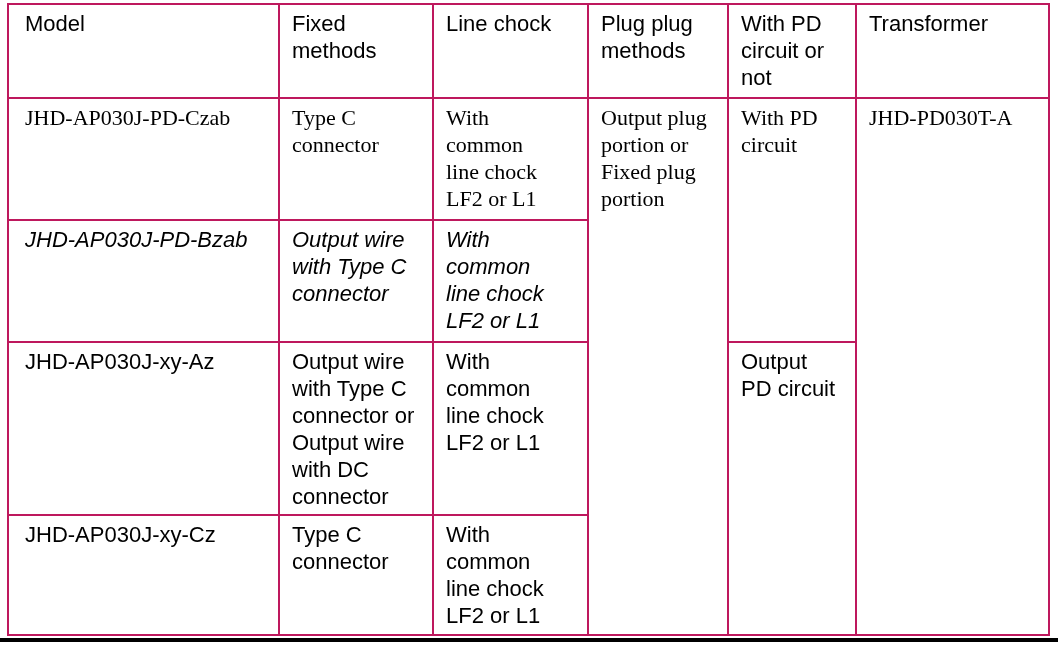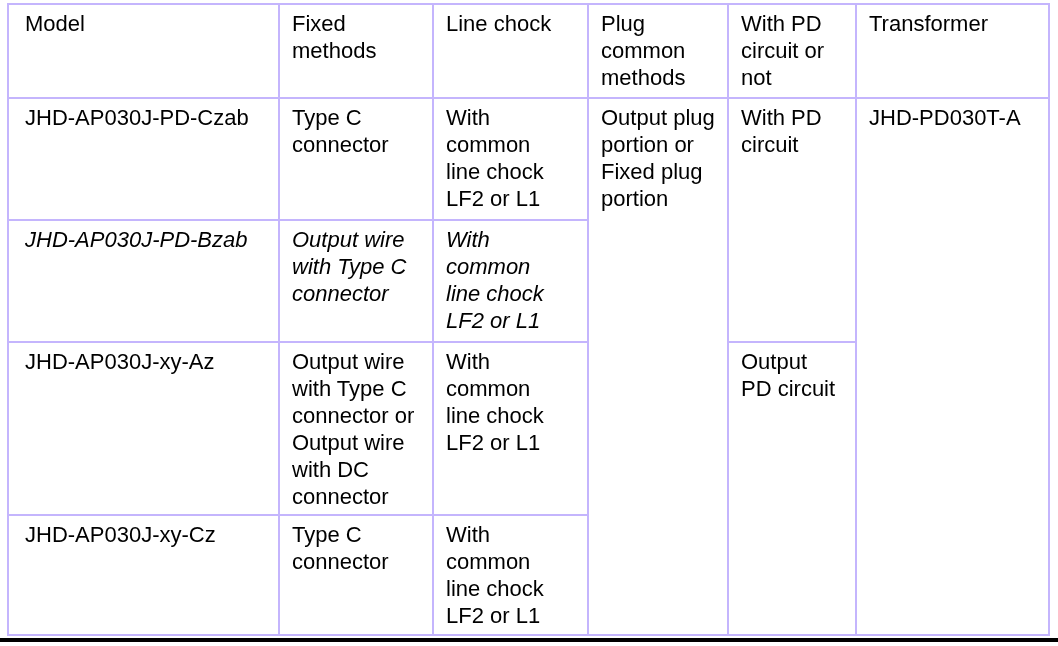"Model" table.spec th, table.spec td { border: 2px solid #c4b5fd -> 2px solid #be185d }
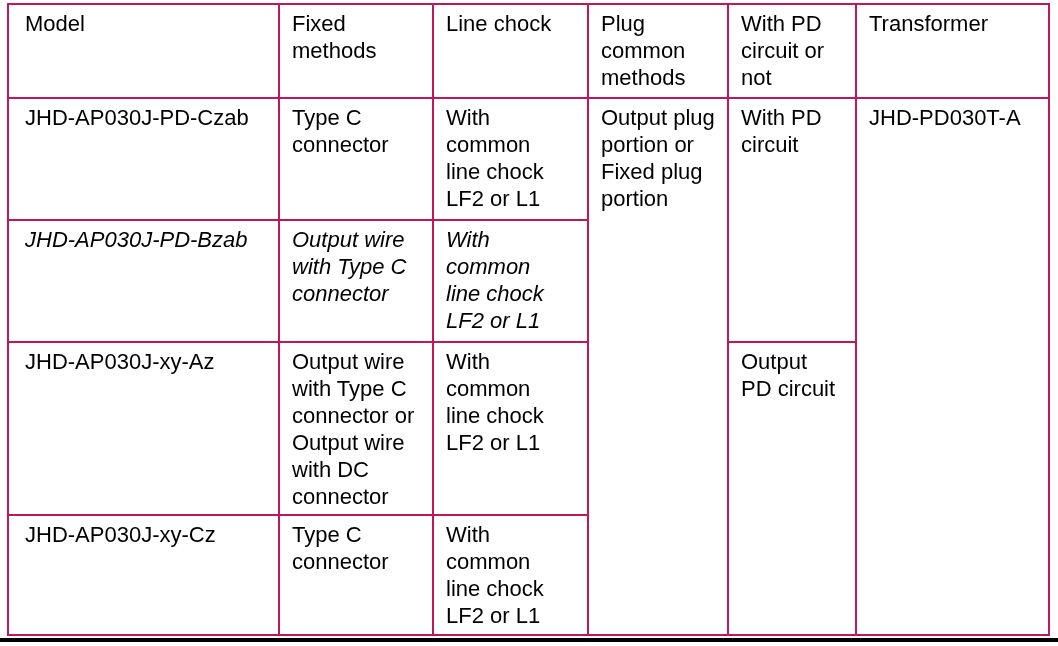"Plug common" th { text: common -> plug }
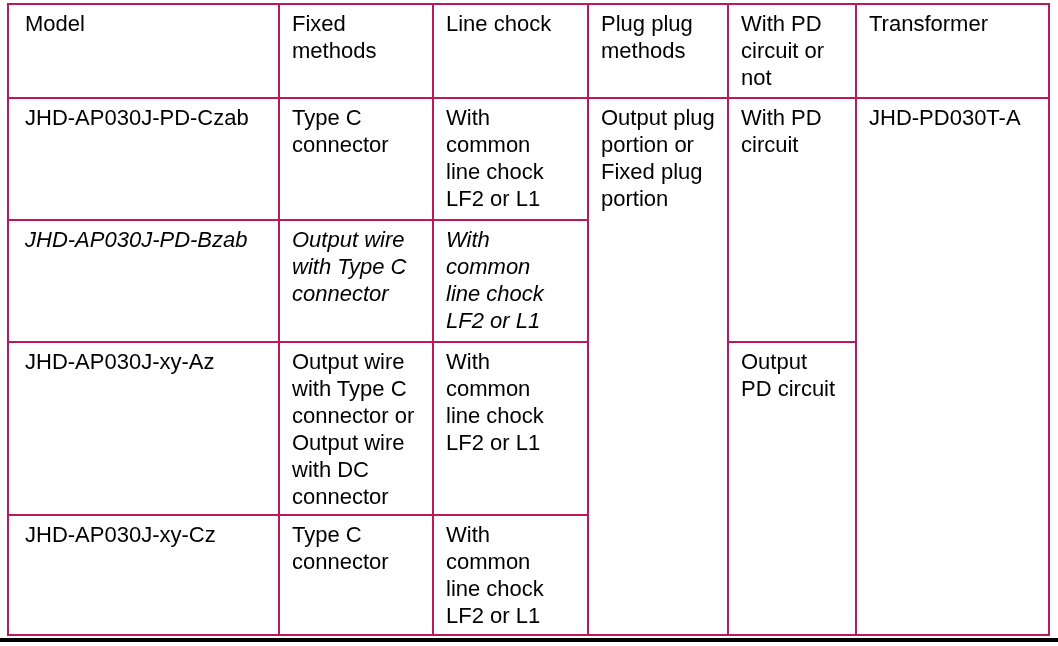"JHD-AP030J-PD-Czab" tr.row-1 { font-family: none -> Liberation Serif, serif }
